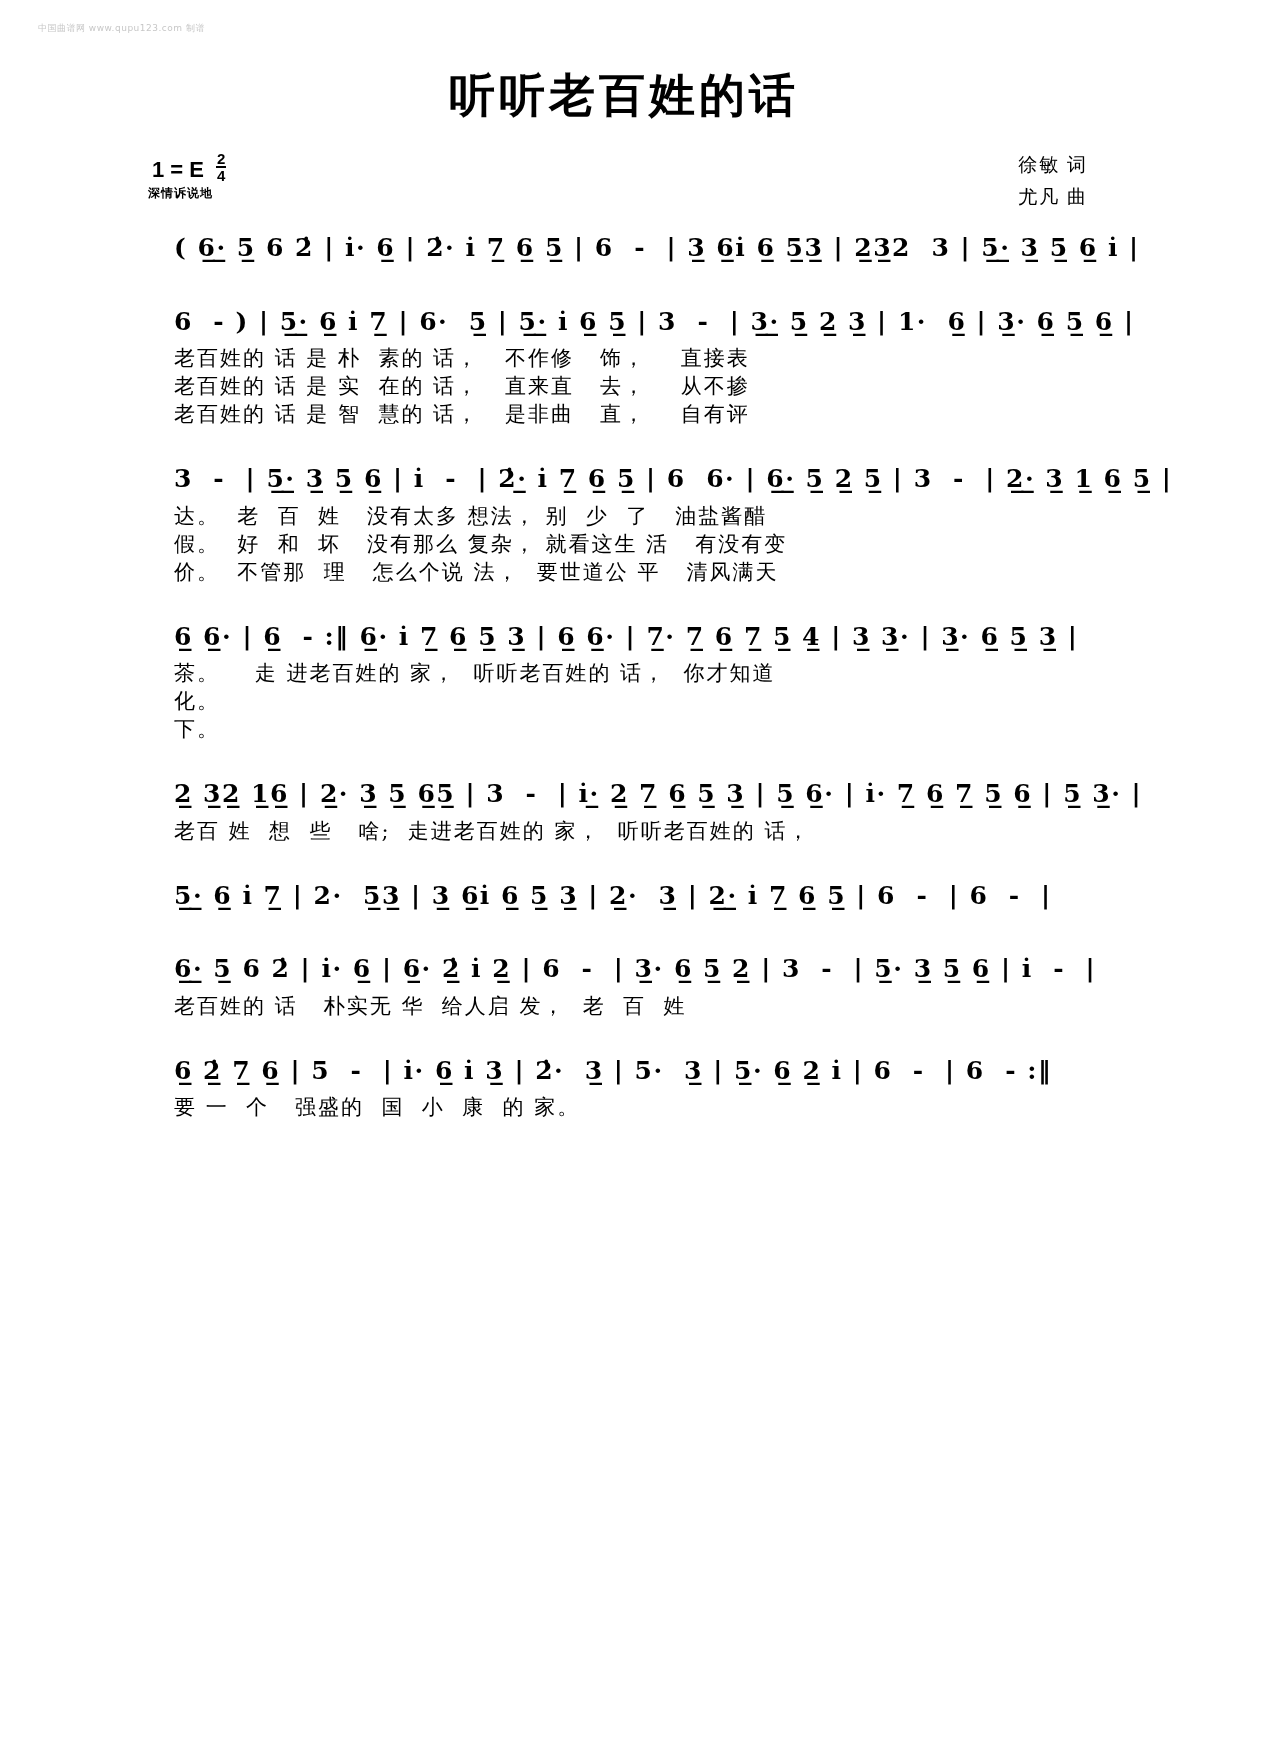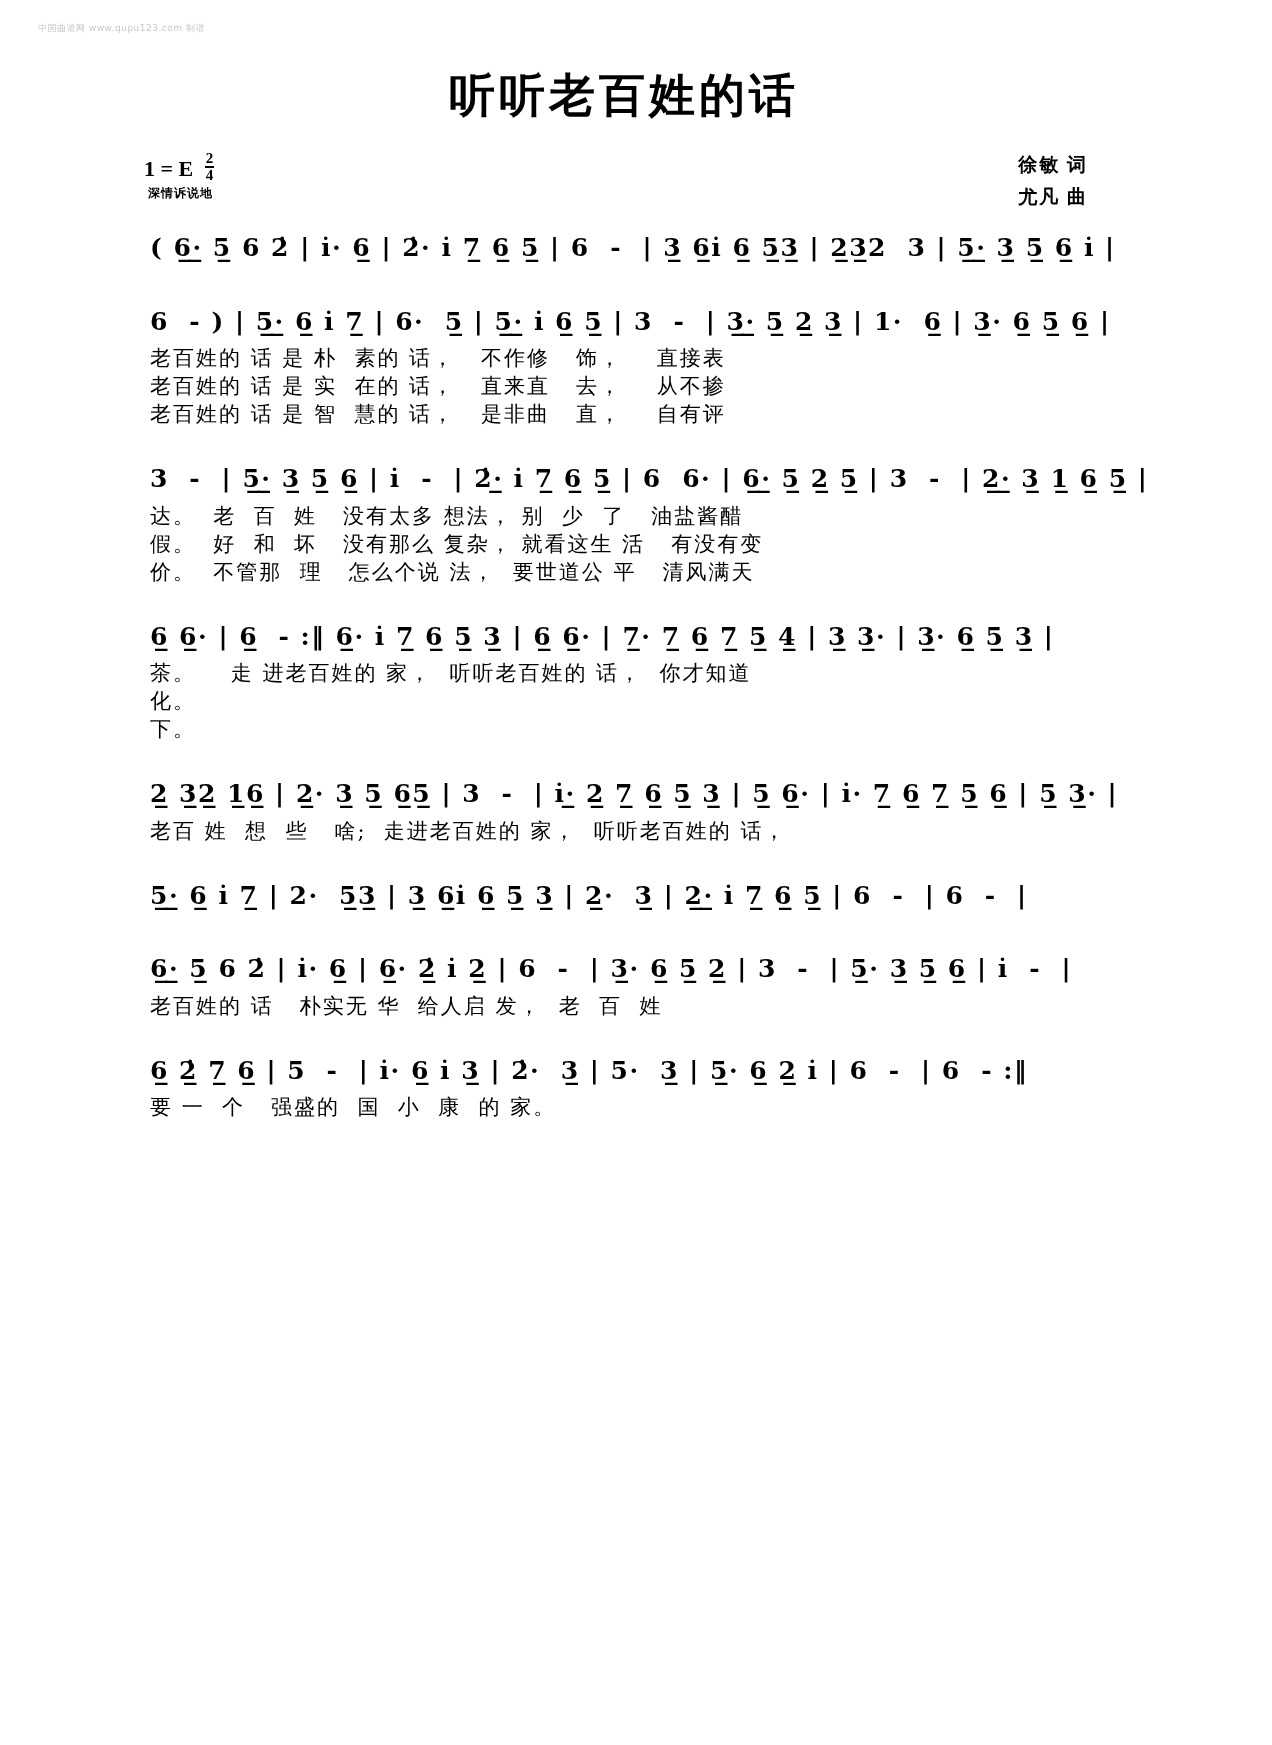"1 = E" .key-sig { font-family: Liberation Serif, serif -> Liberation Sans, sans-serif; left: 144px -> 152px }
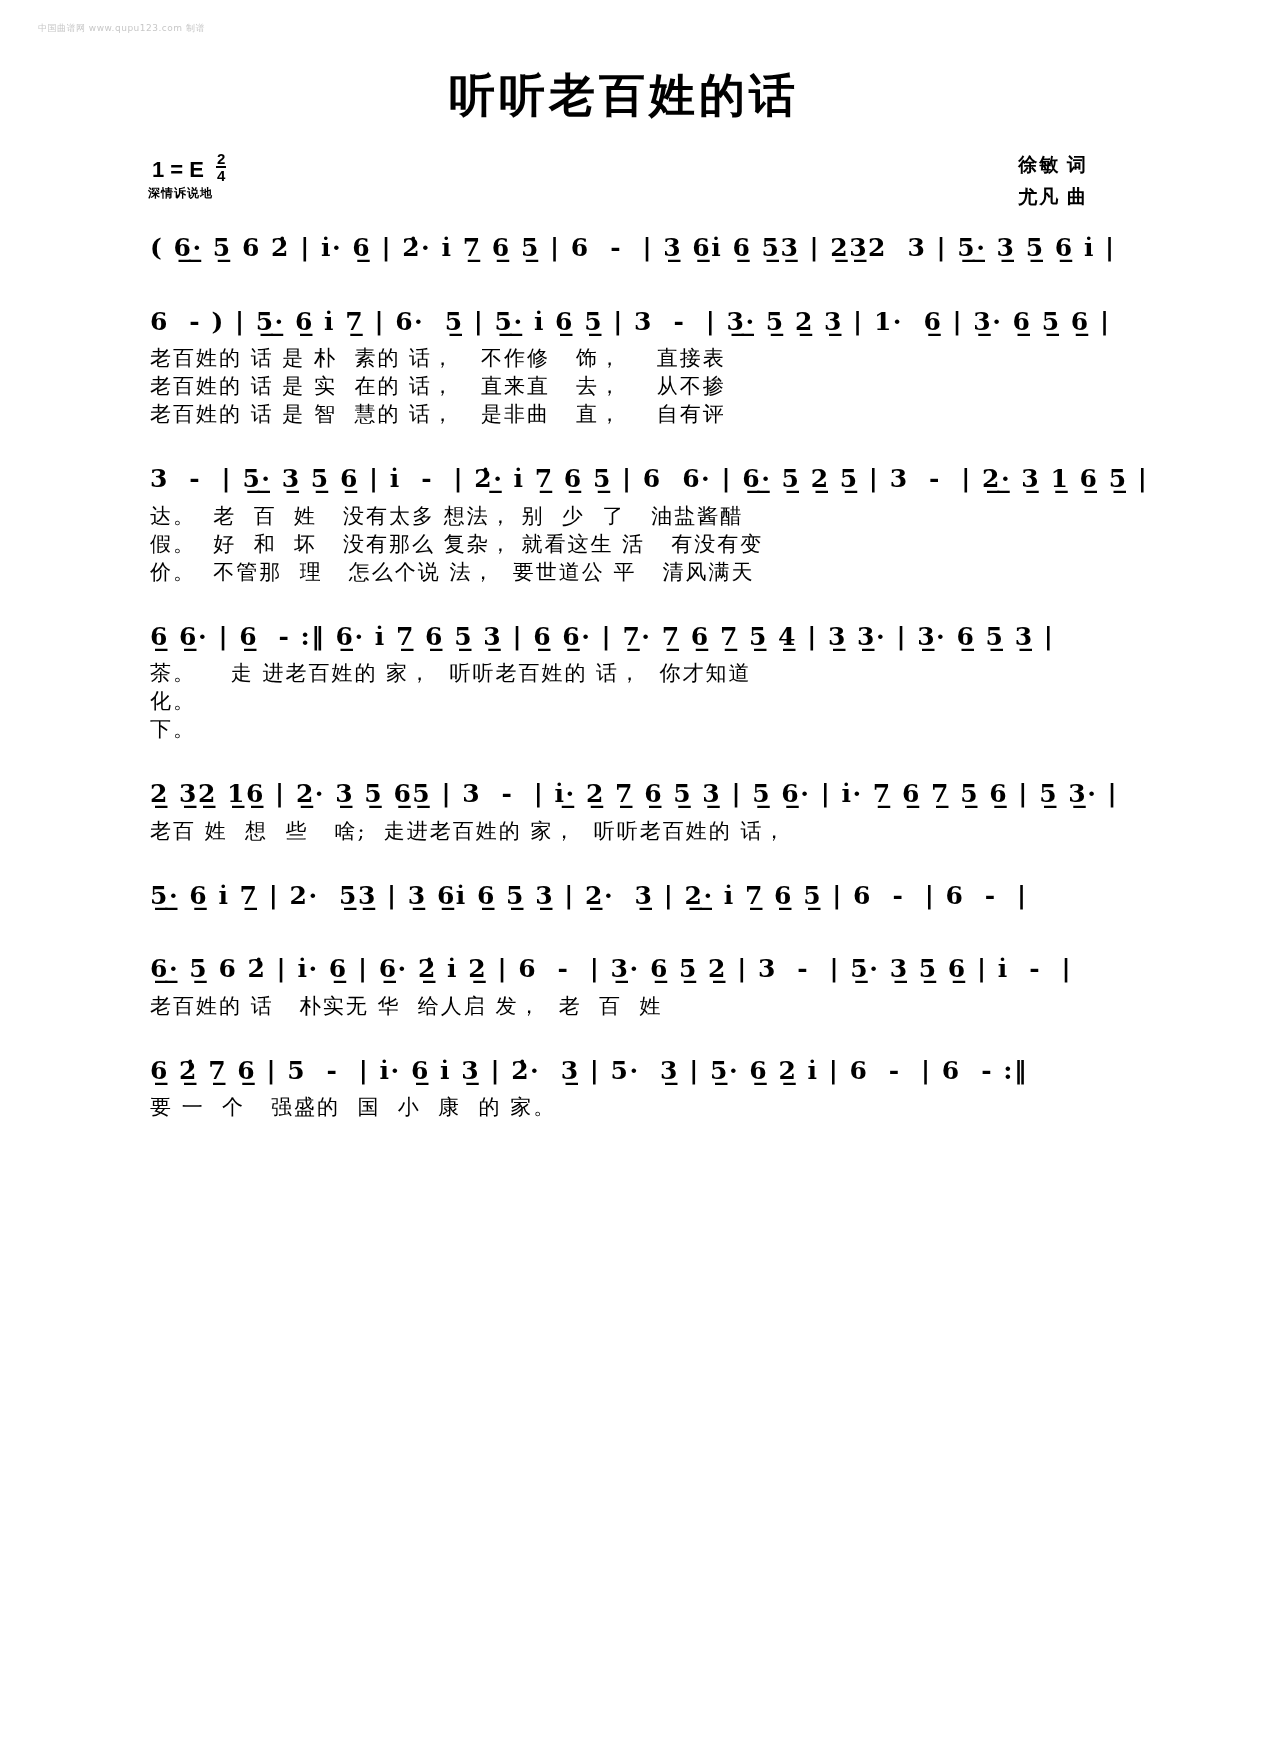"徐敏 词" .credits { font-weight: bold -> normal }
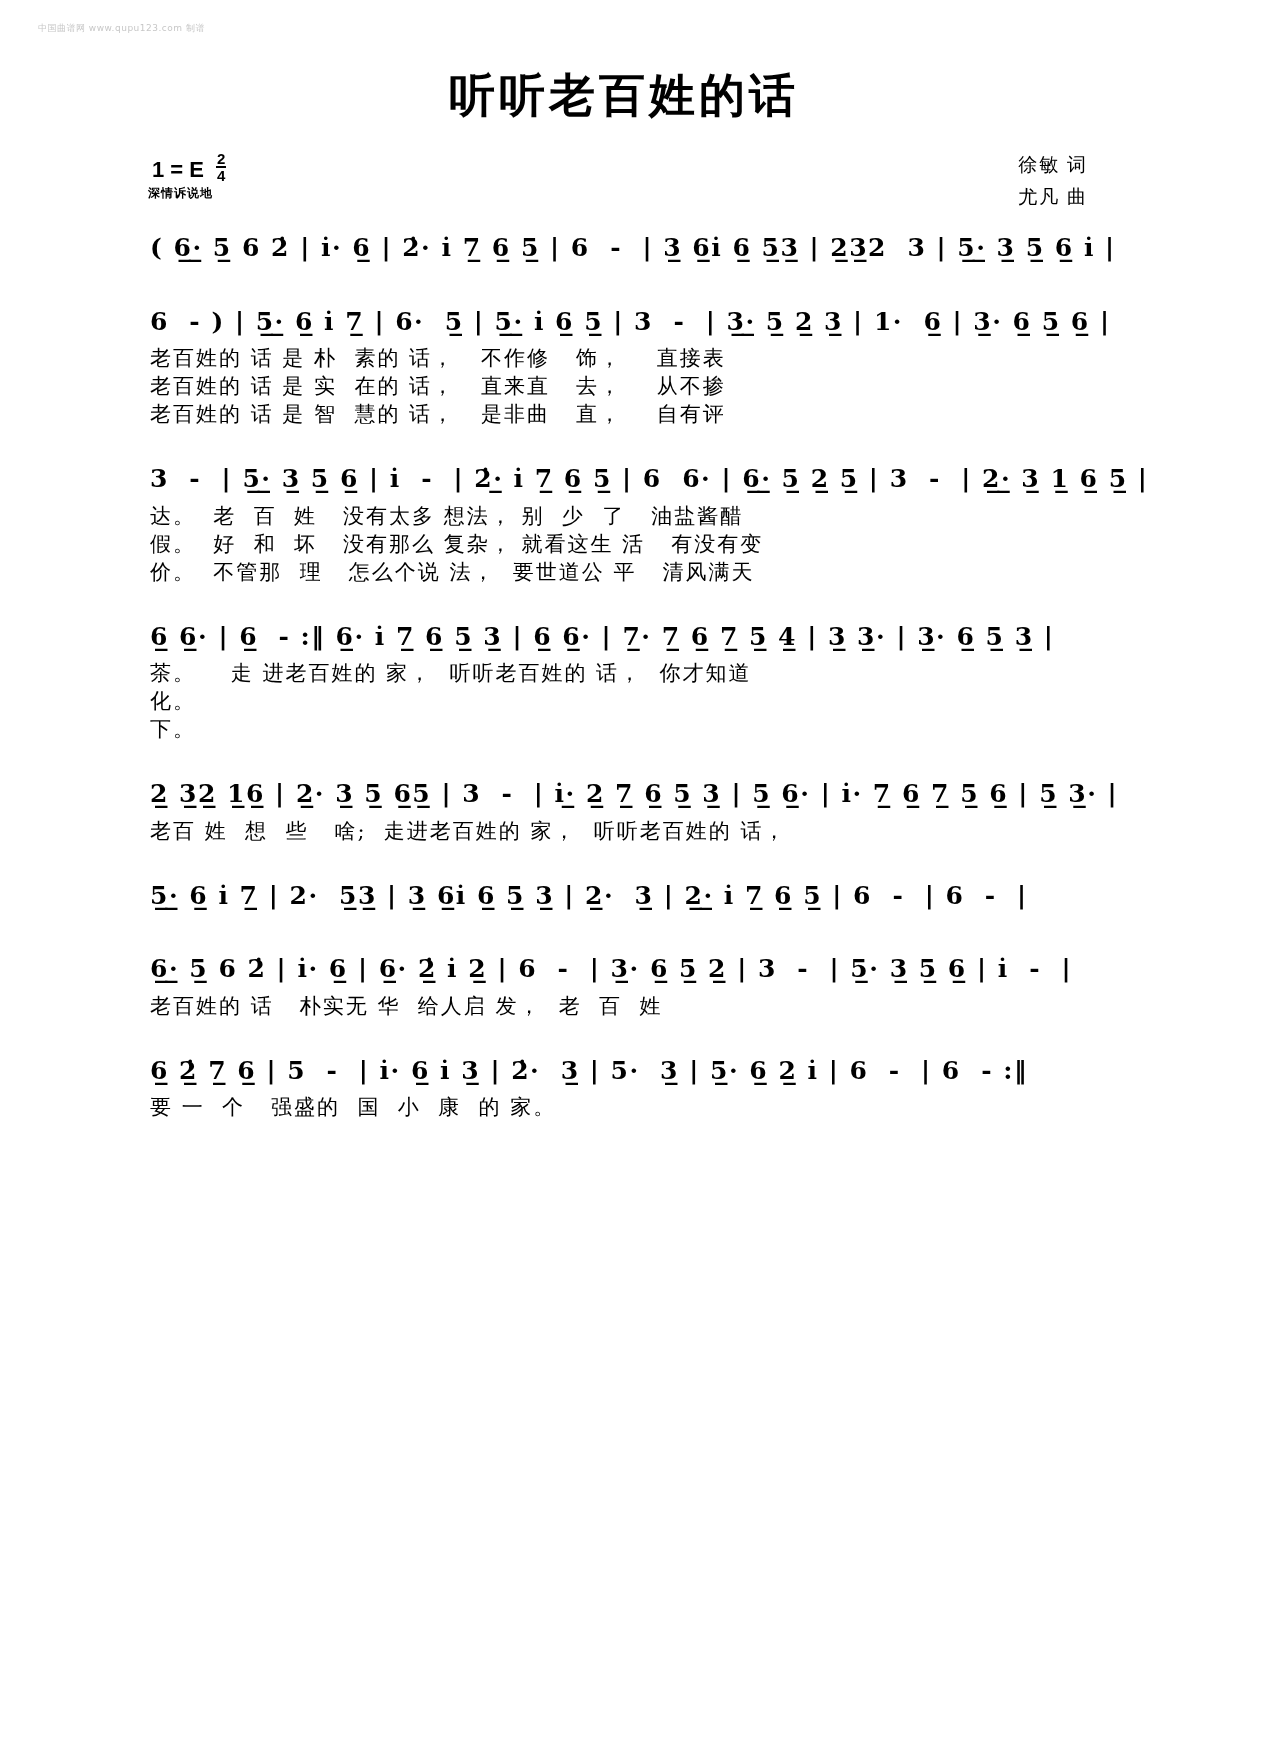"( 6̲·̲ 5̲ 6 2̇" .score { padding-left: none -> 24px }
